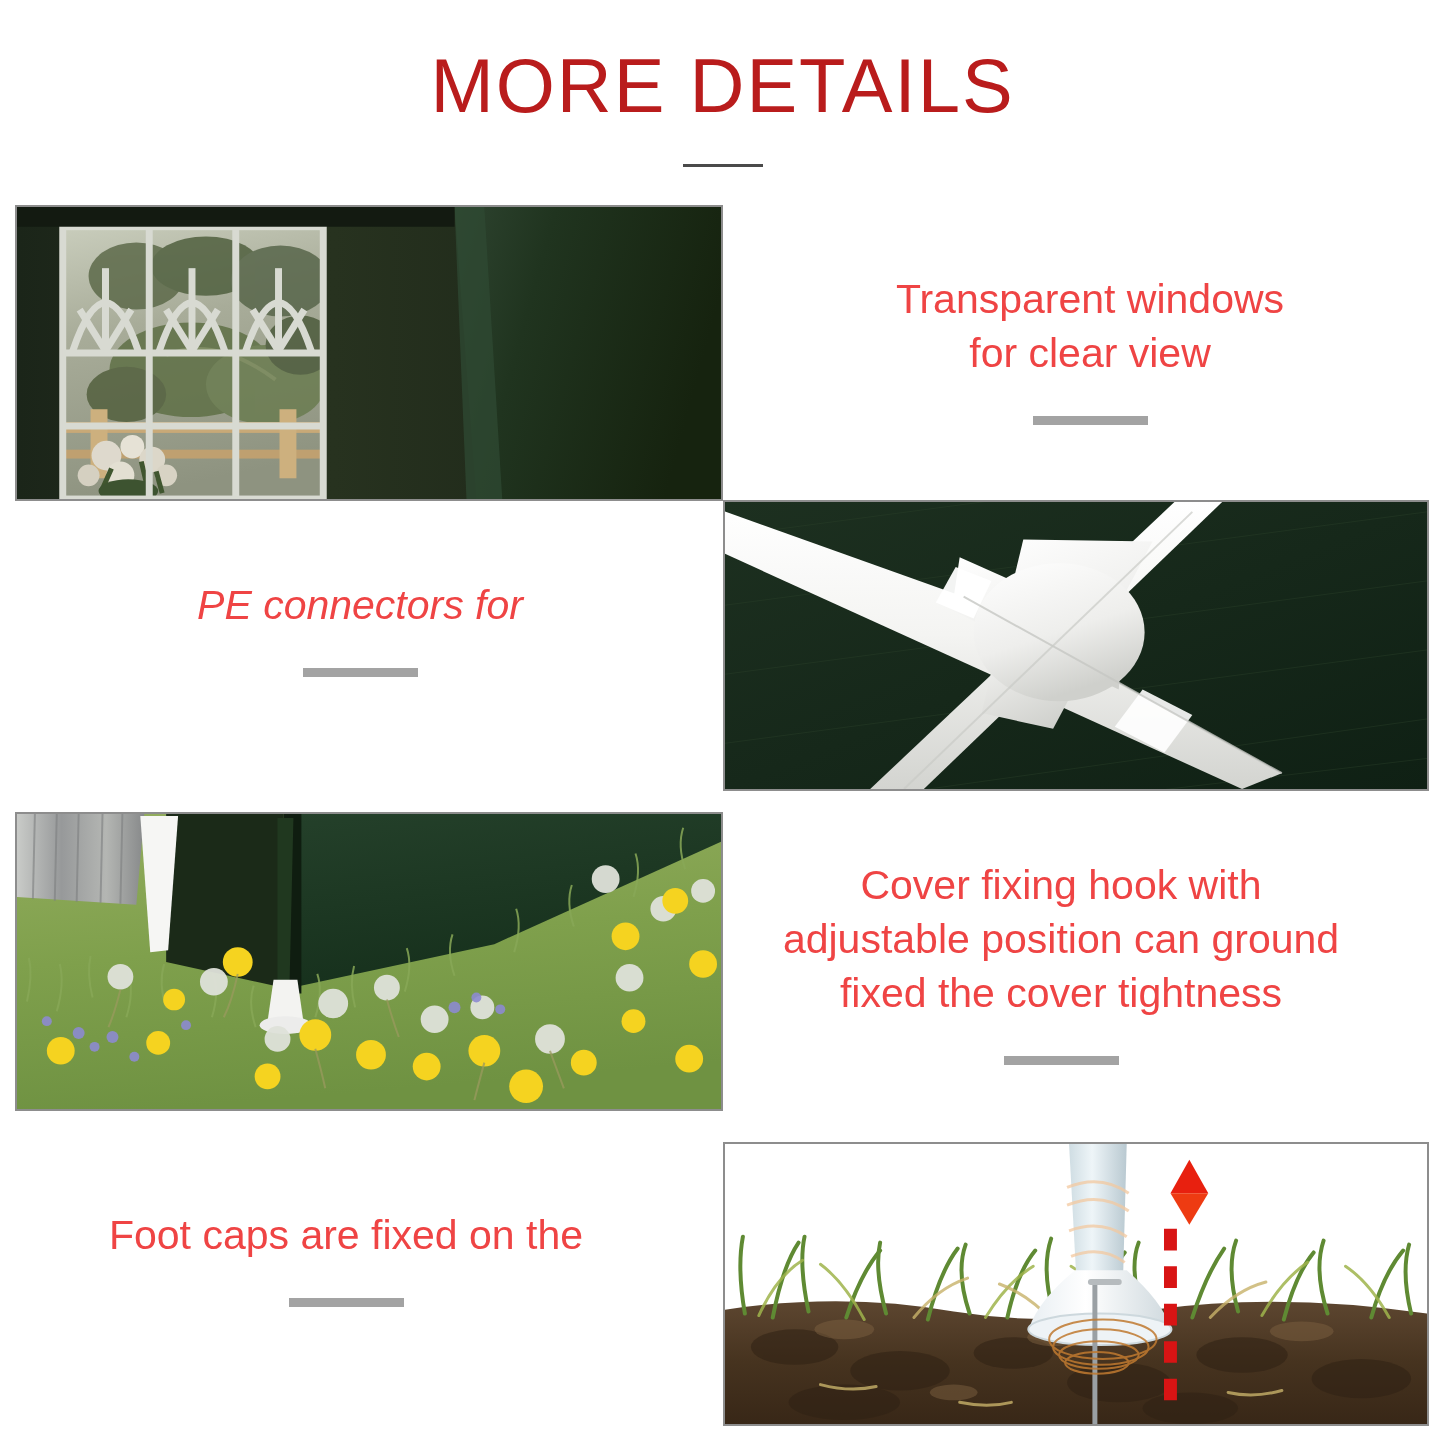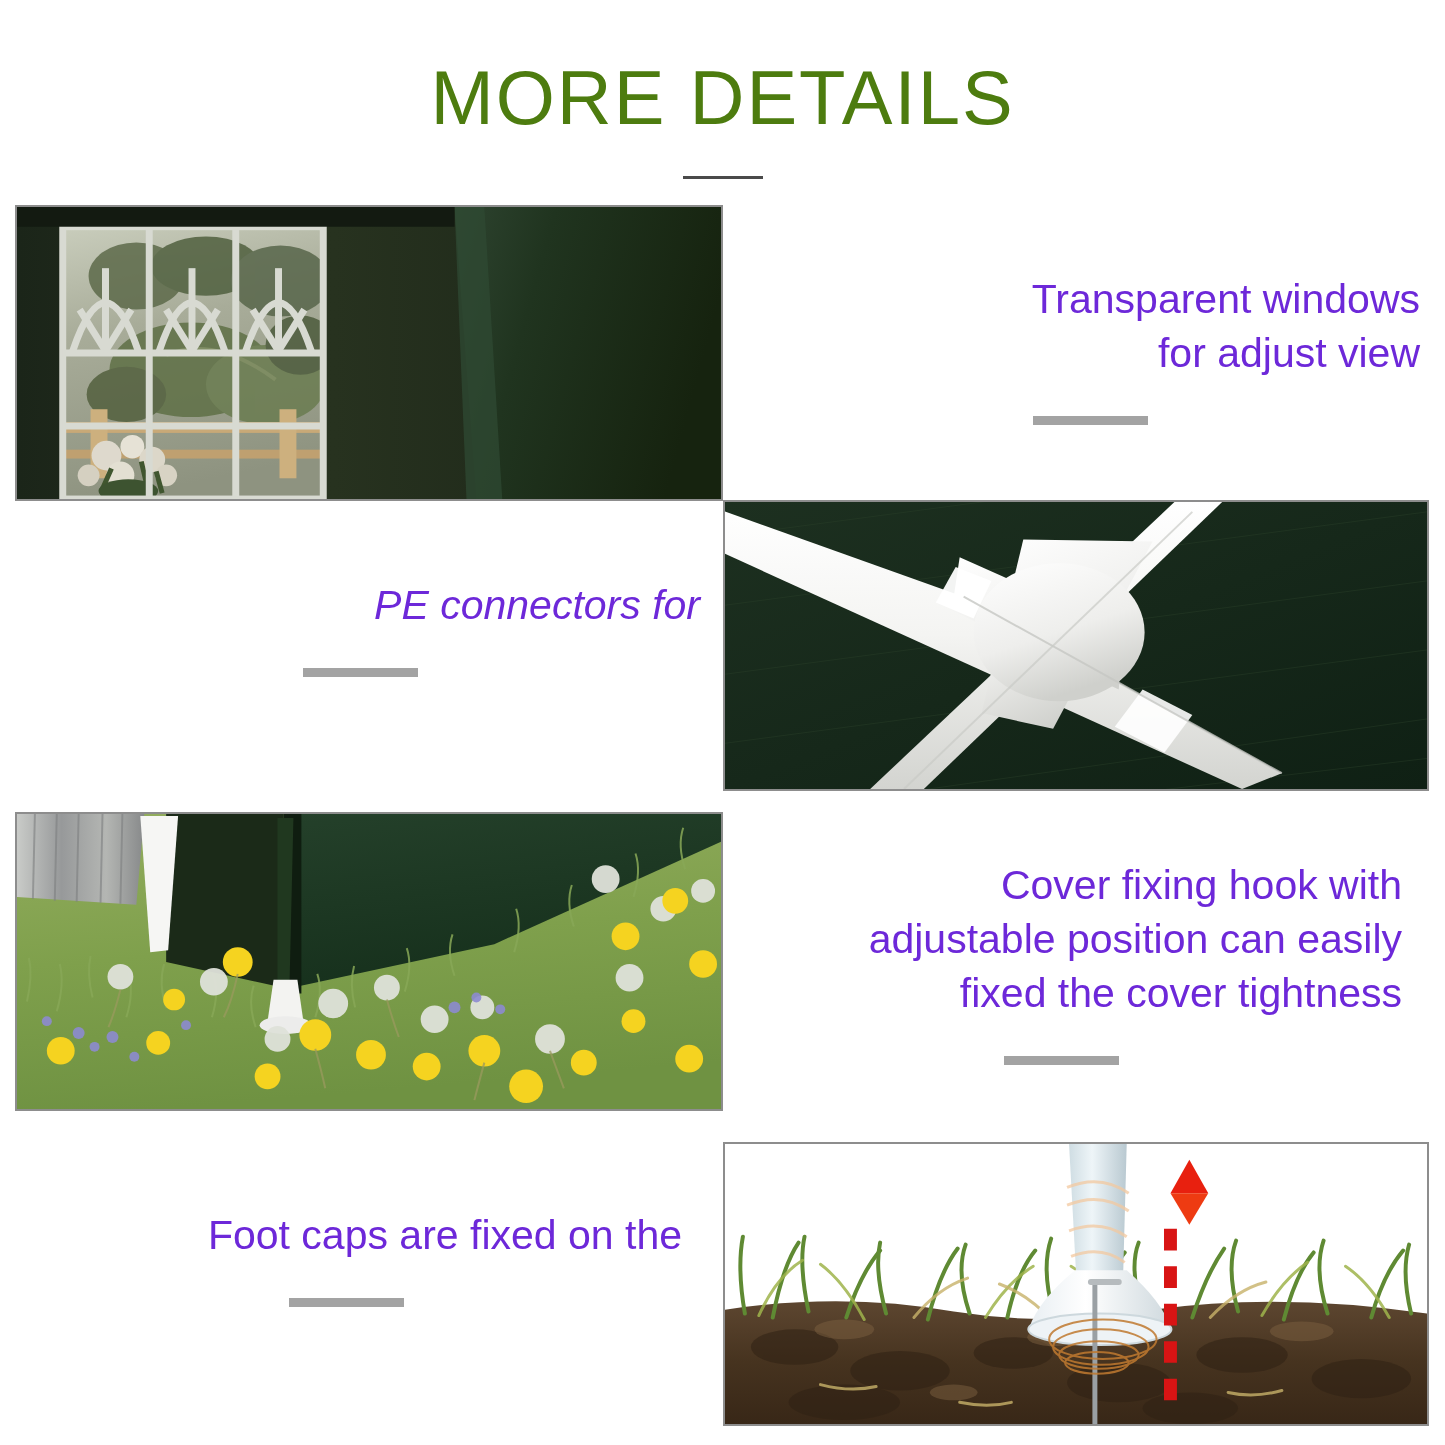"MORE DETAILS" .page-title { color: #4d7c0f -> #b91c1c; margin: 12px -> 0 }
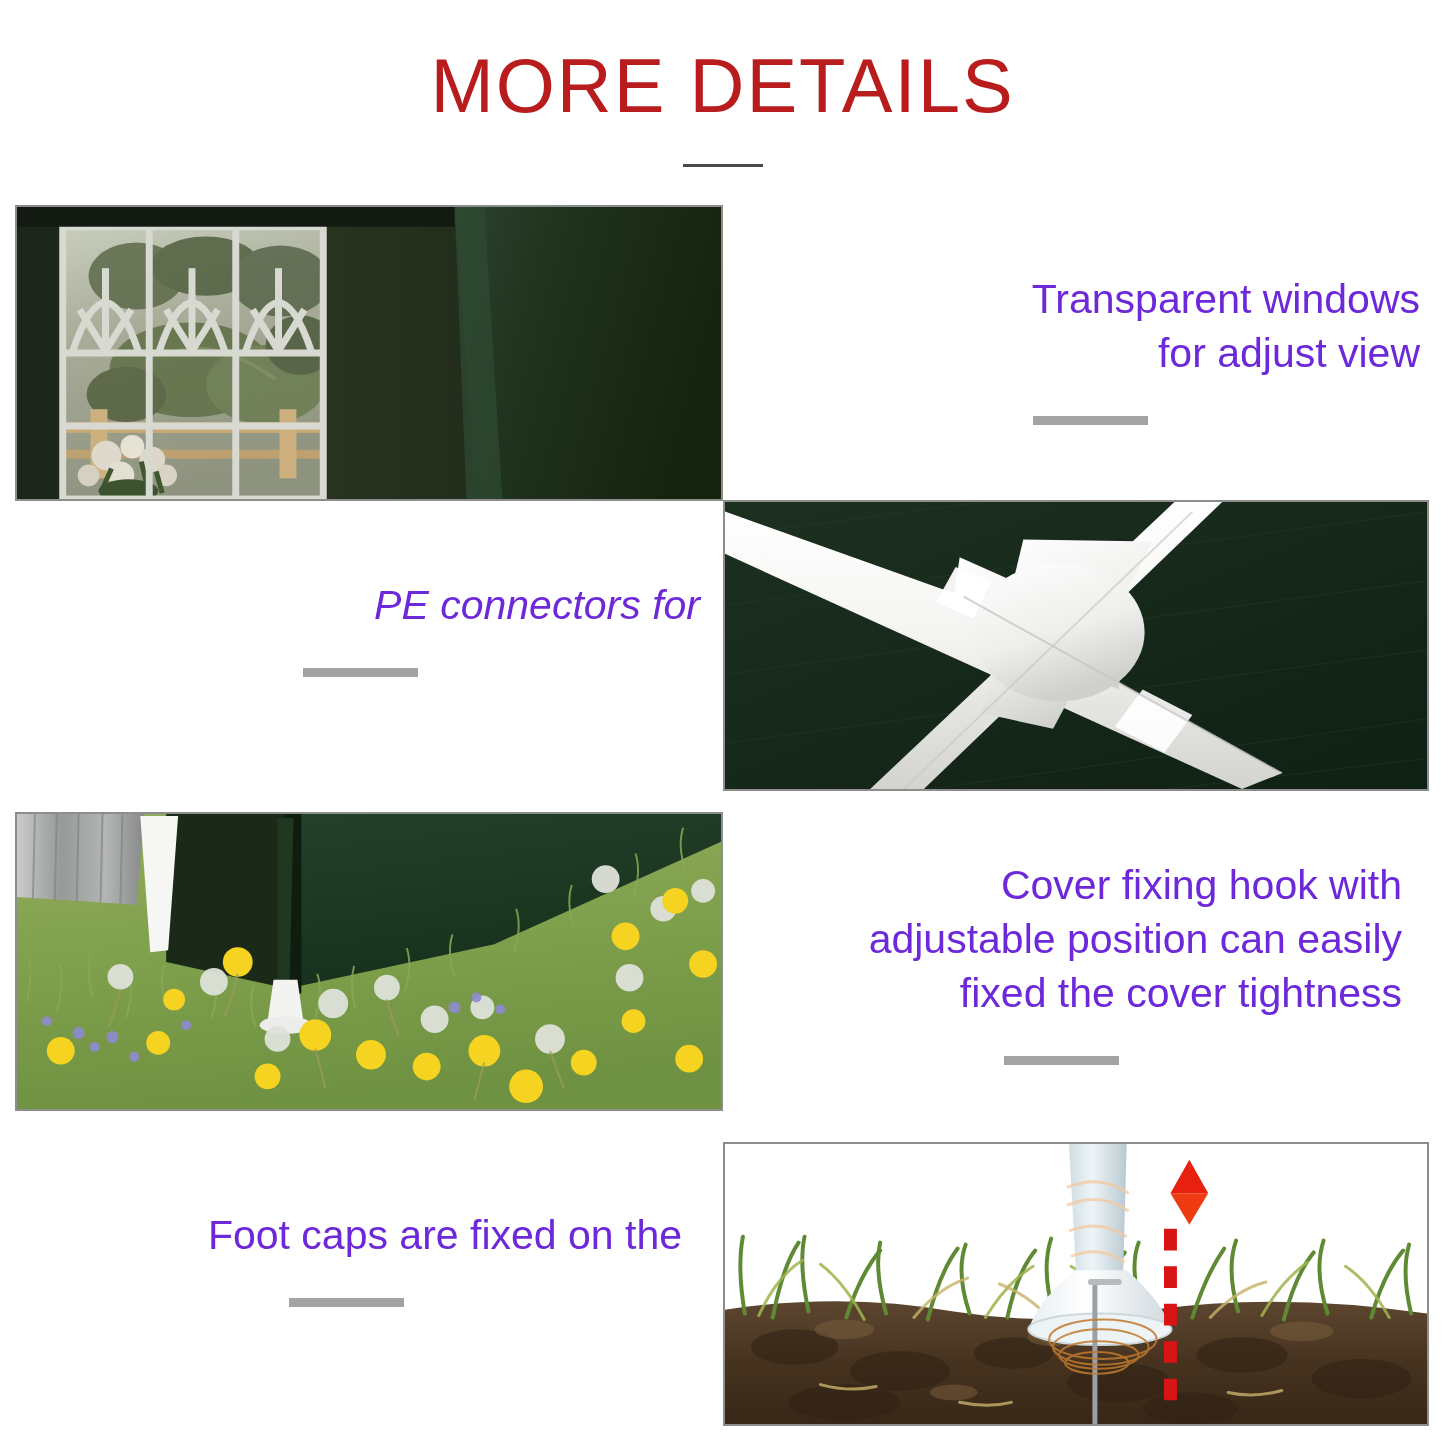"Transparent windows" .caption { color: #6d28d9 -> #ef4444; text-align: right -> center }
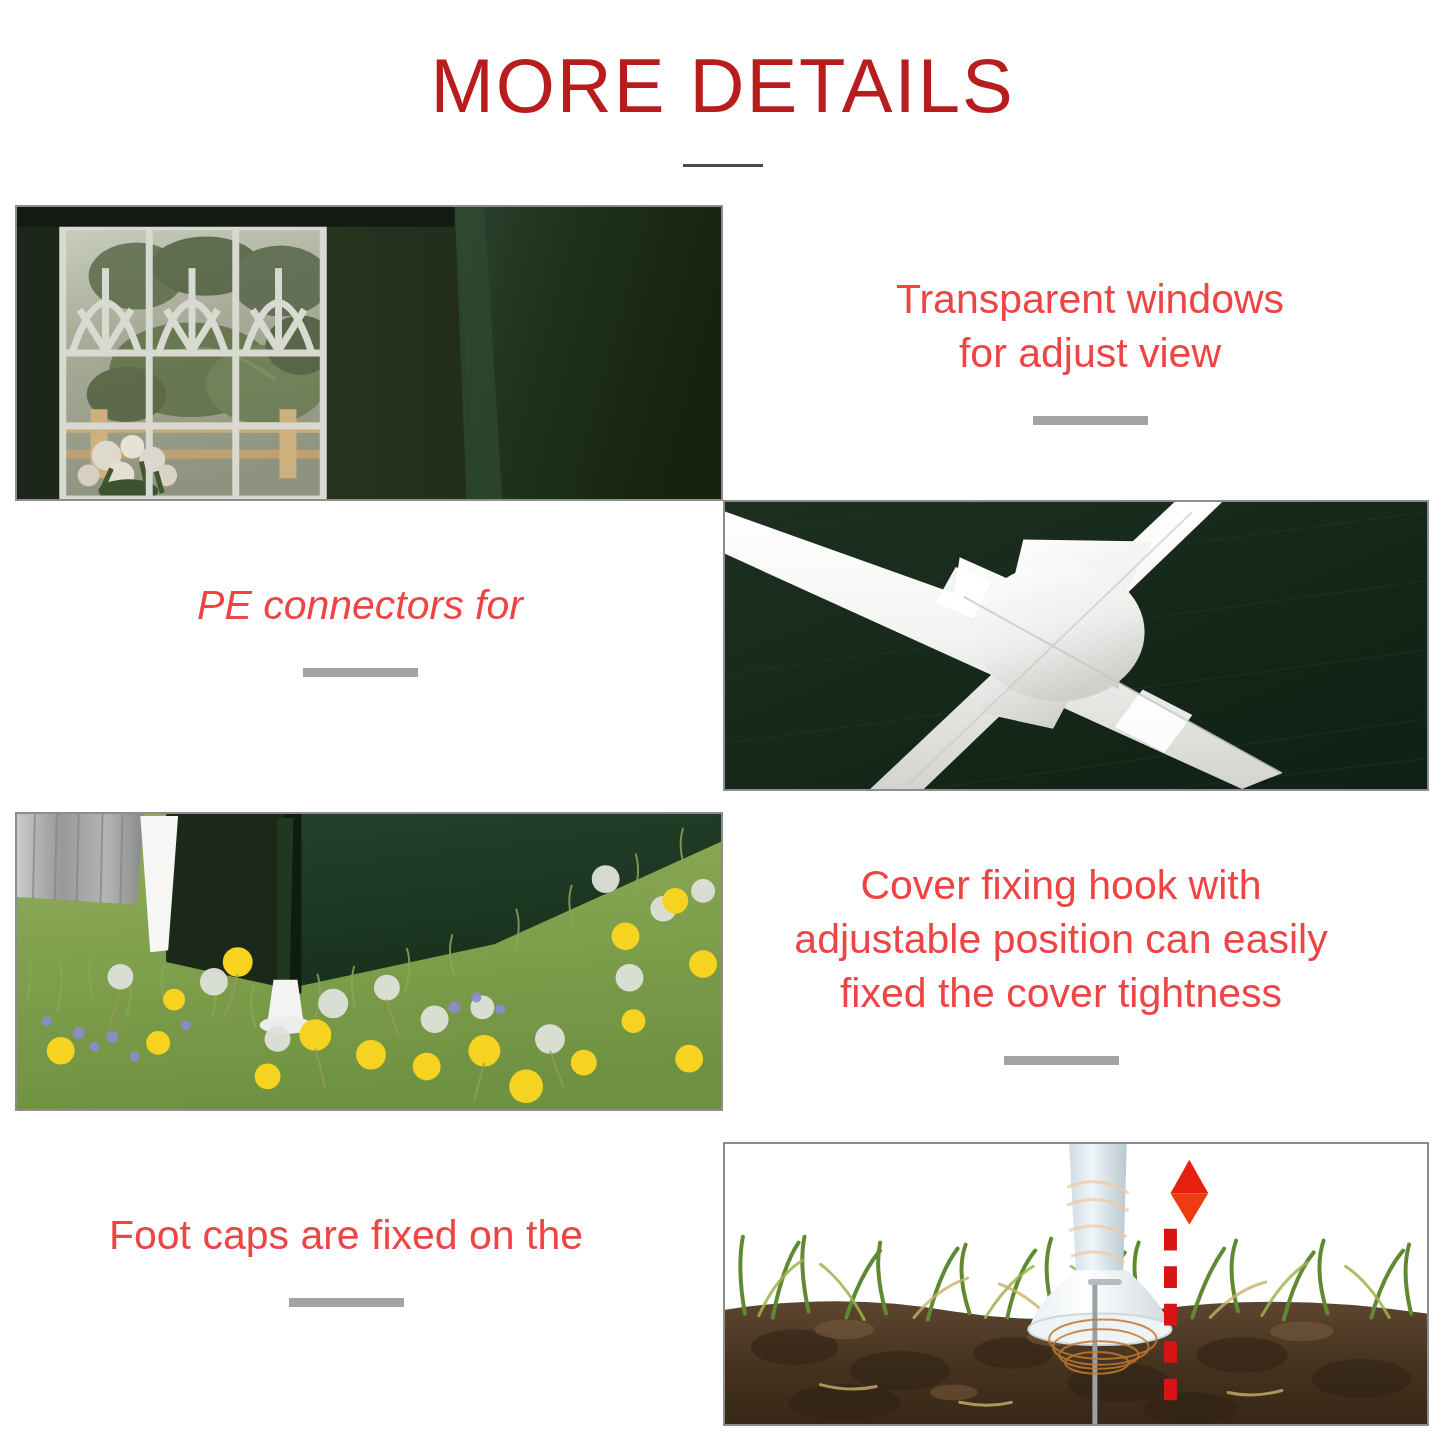"for adjust view" span.cap-line { text: adjust -> clear }
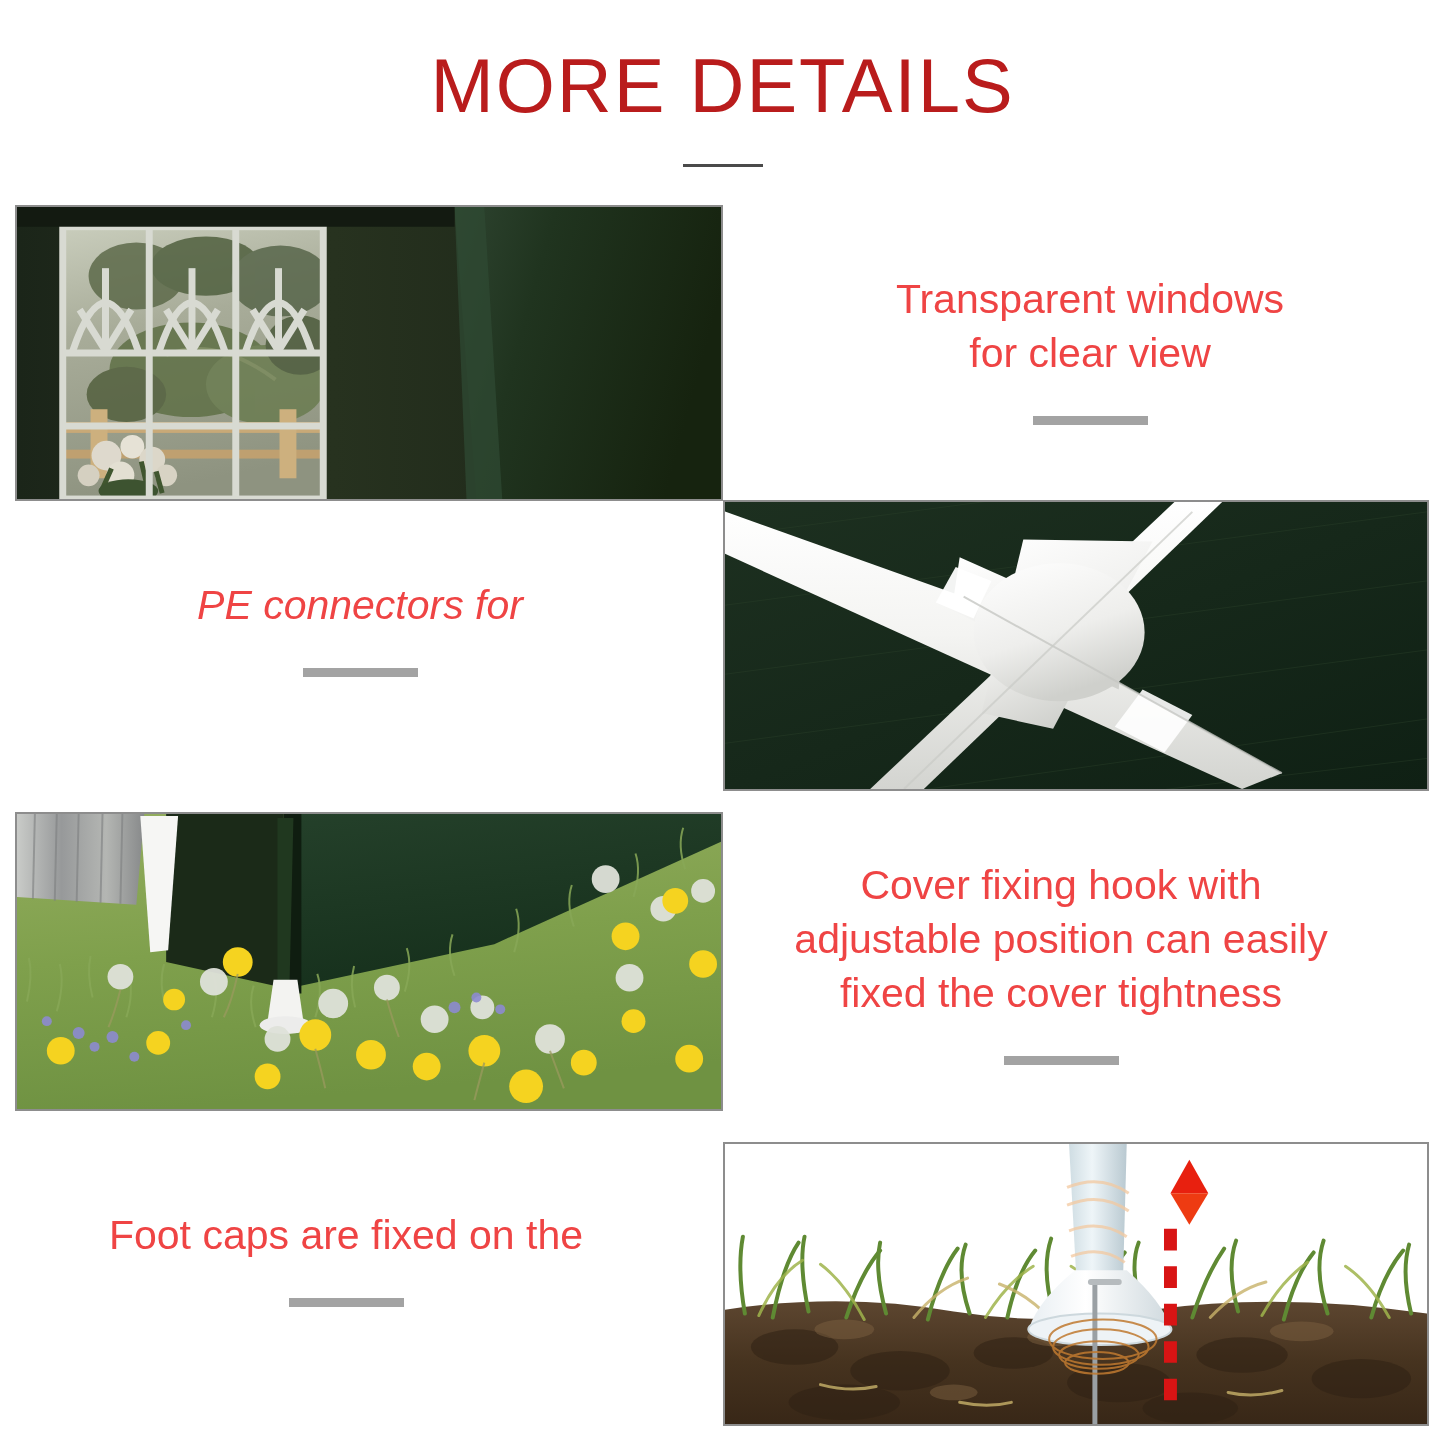"adjustable position can easily" span.cap-line { text: easily -> ground }
